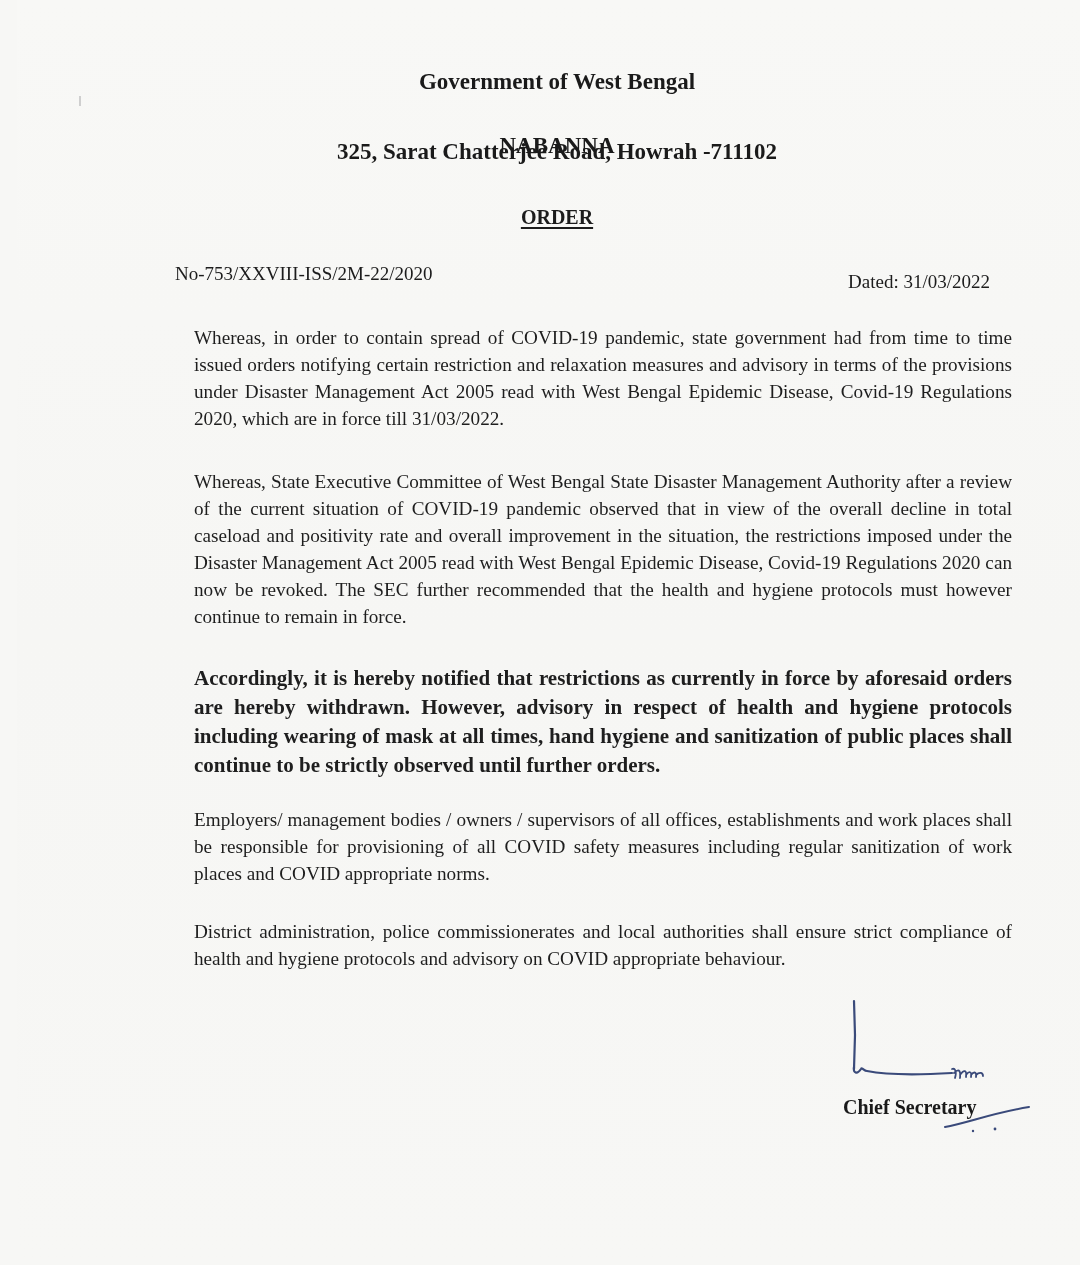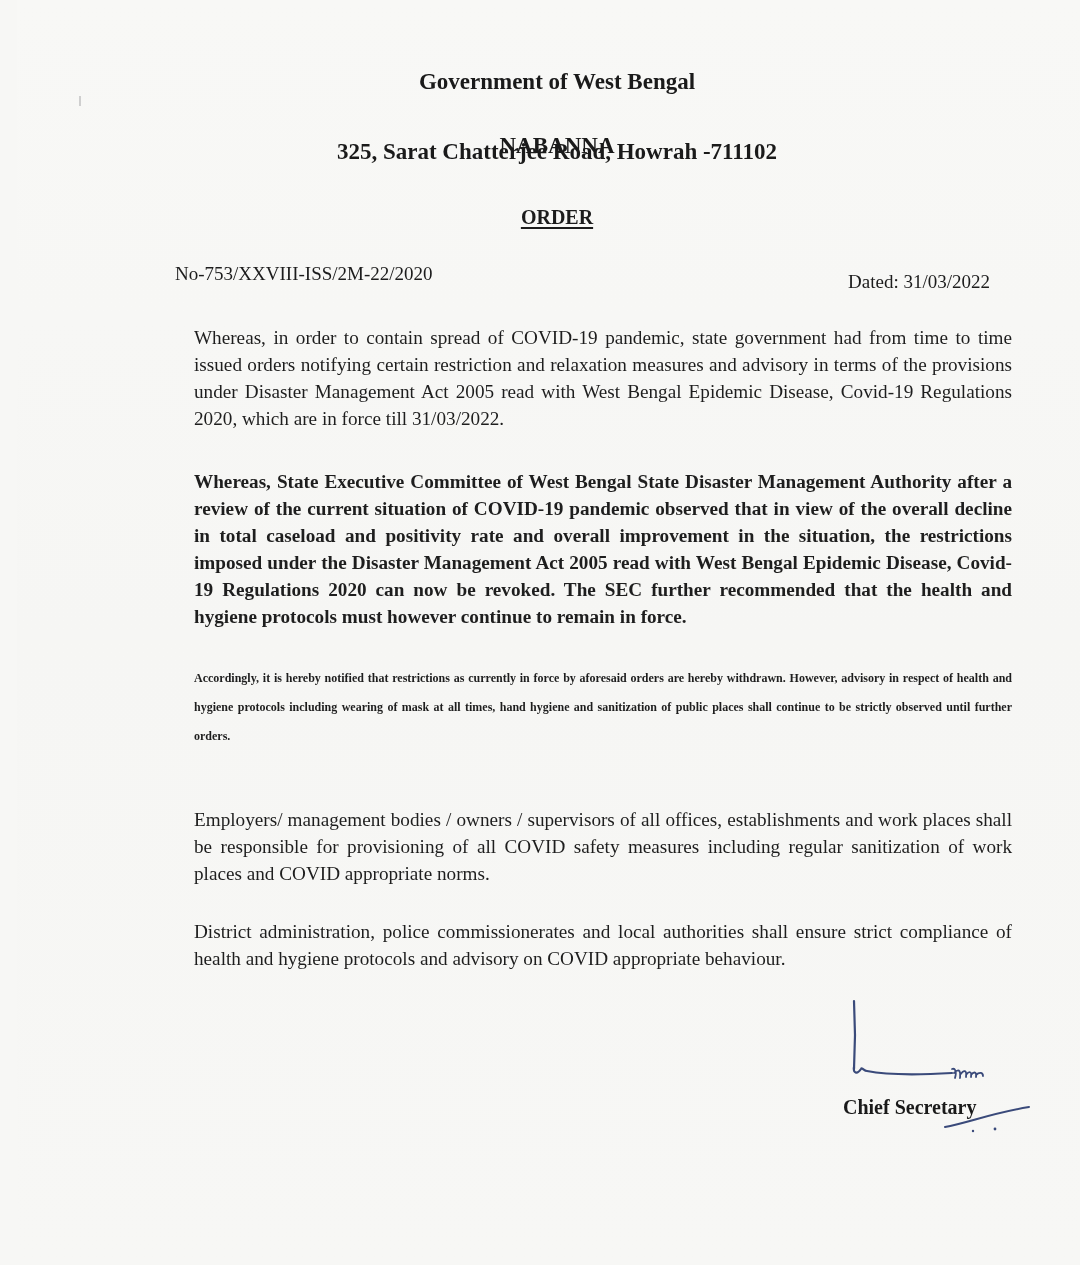"Whereas, State Executive Committee of" .p2 { font-weight: bold -> none }
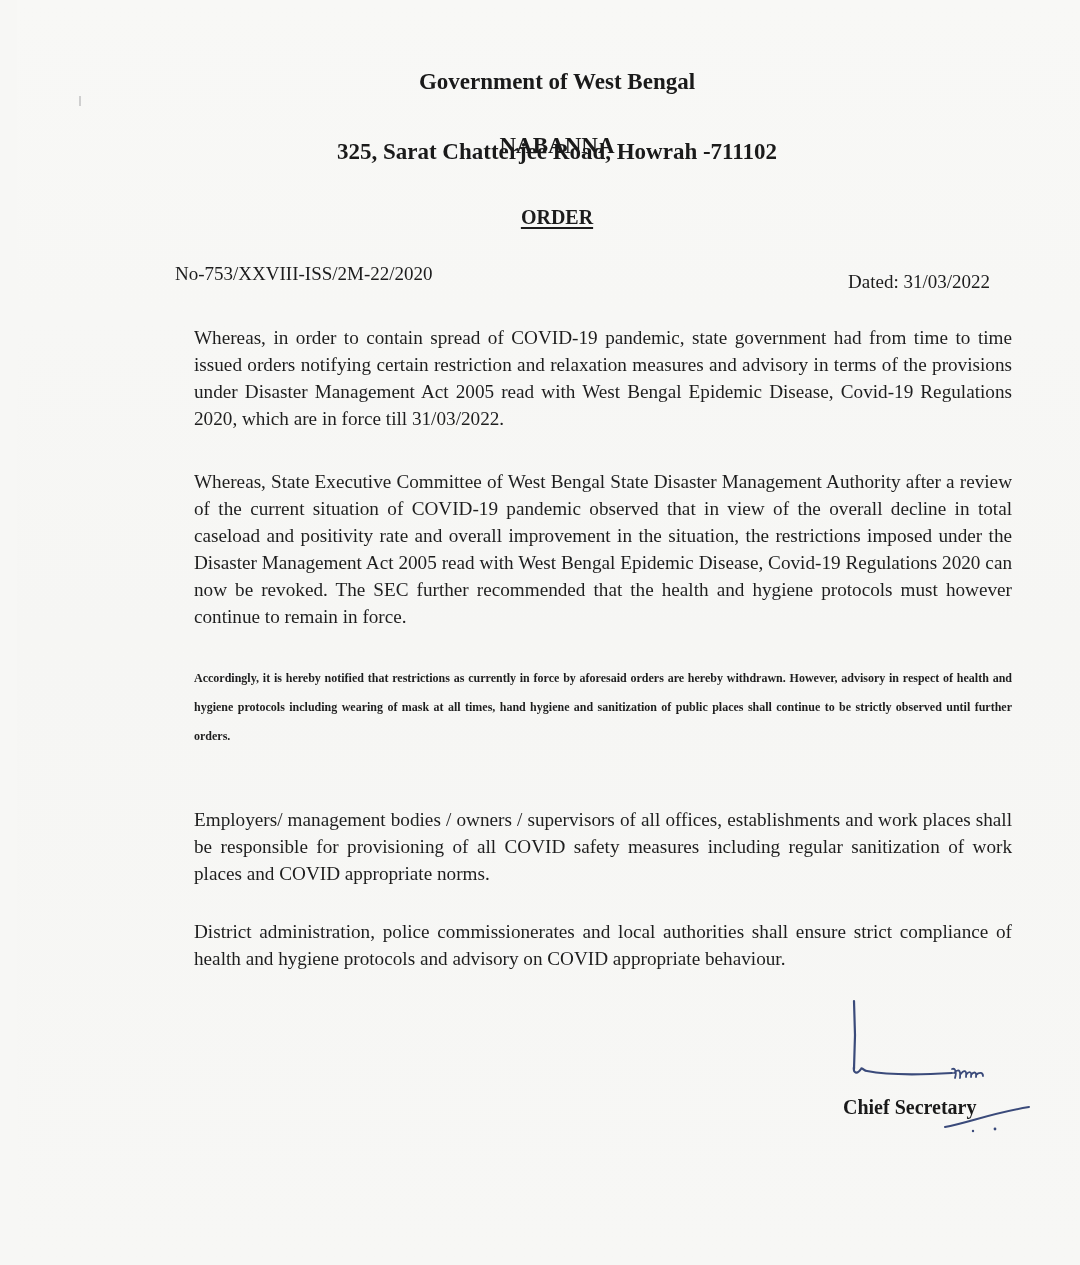"Accordingly, it is hereby notified" .para.bold { font-size: 12px -> 21px }
